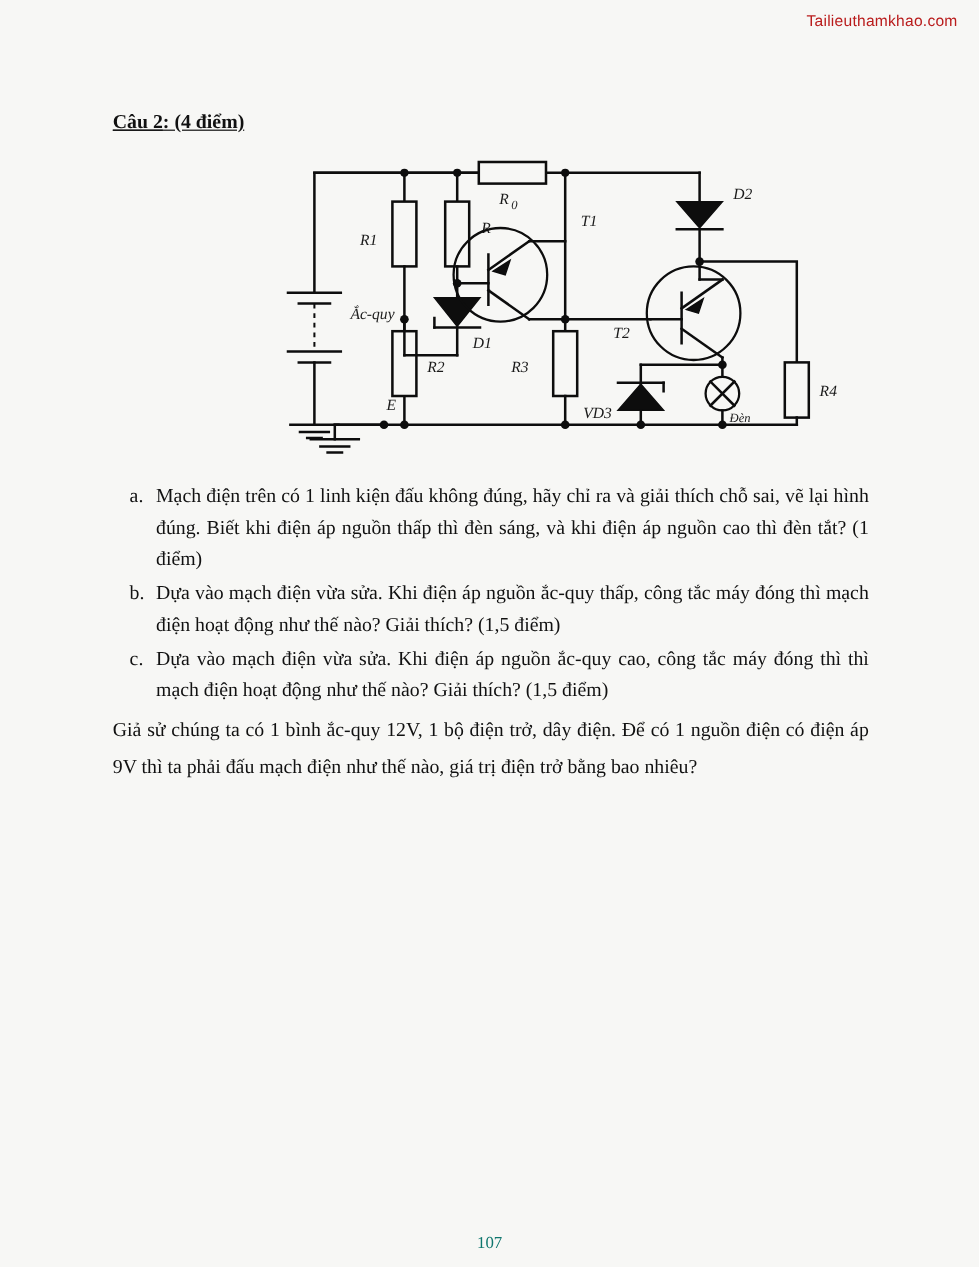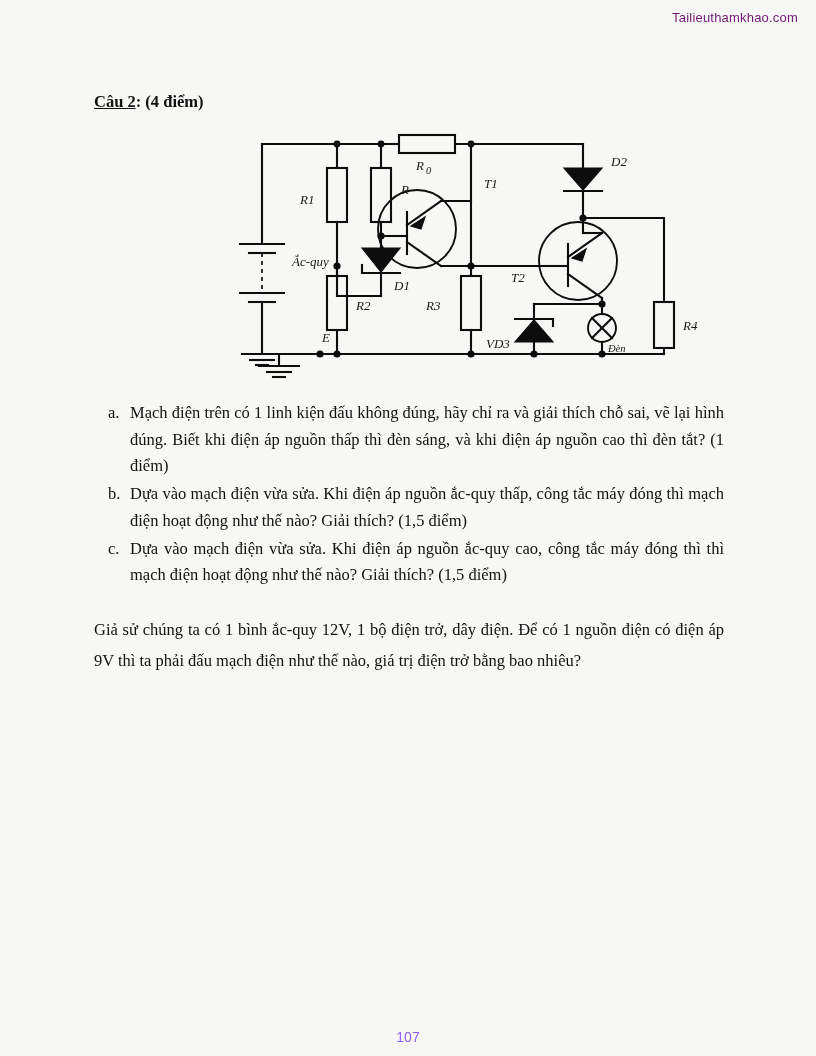"Tailieuthamkhao.com" .watermark { color: #701a75 -> #b91c1c }
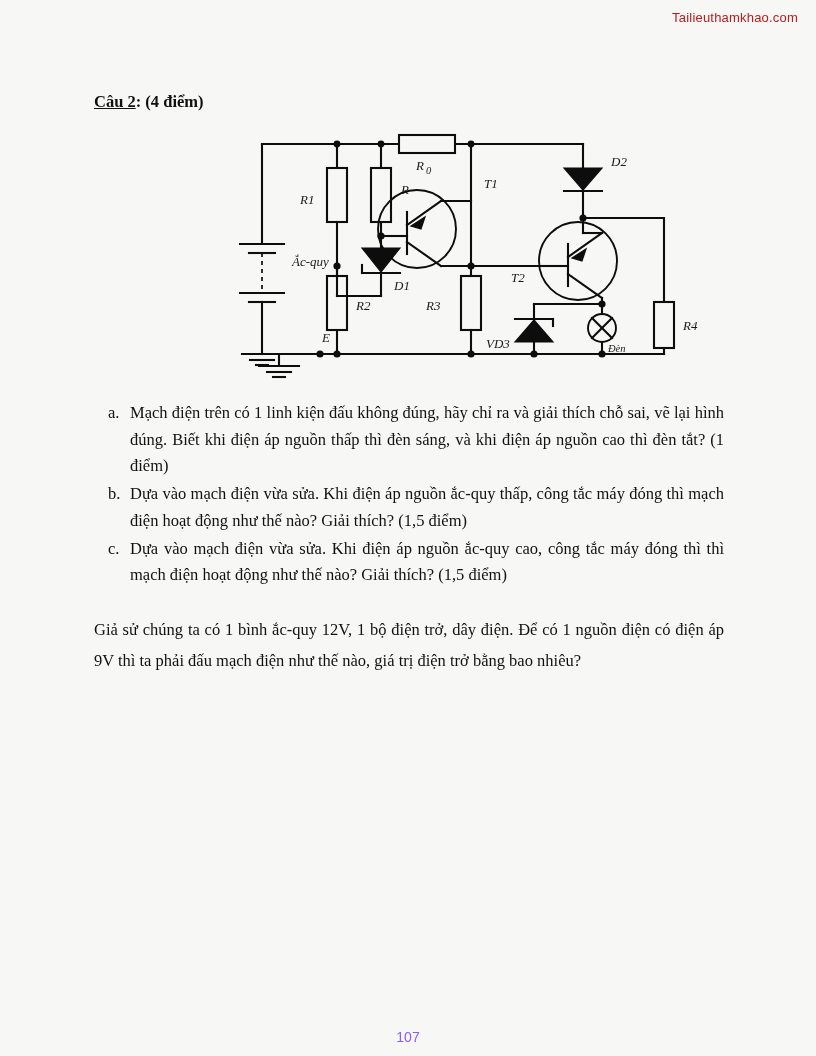"Câu 2: (4 điểm)" .heading { text-decoration: none -> underline }
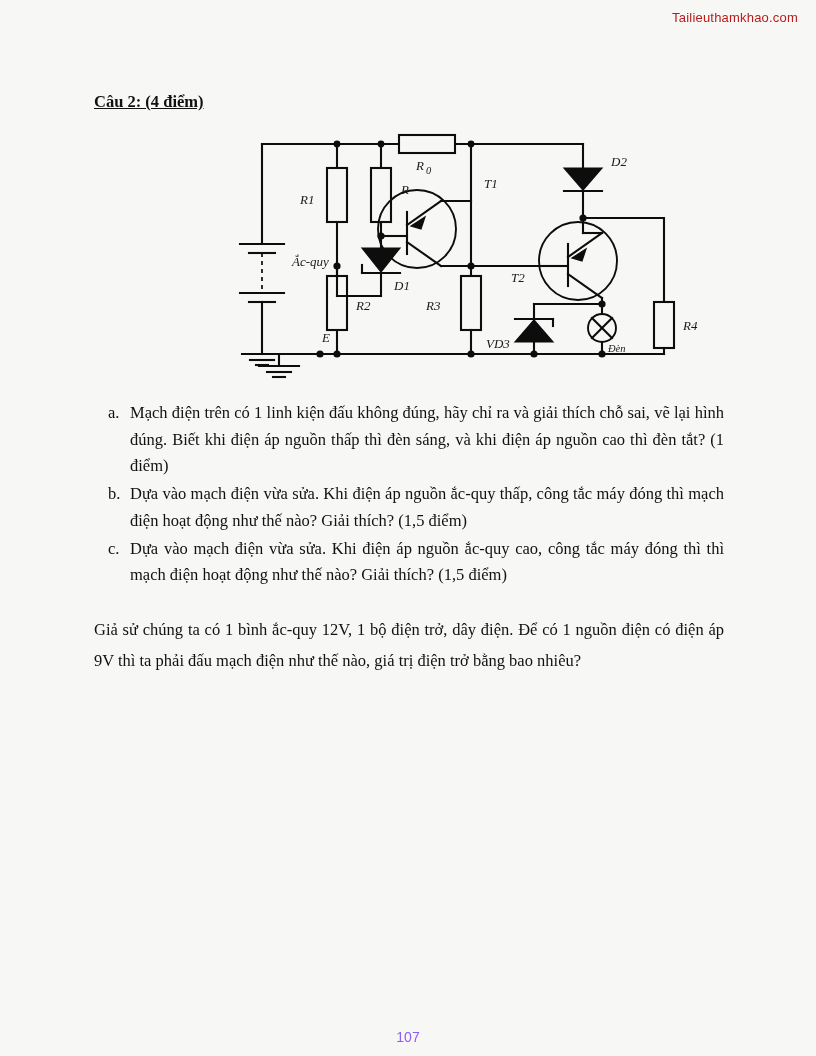"Giả sử chúng ta có" .para3 { margin-top: 26px -> 4px }
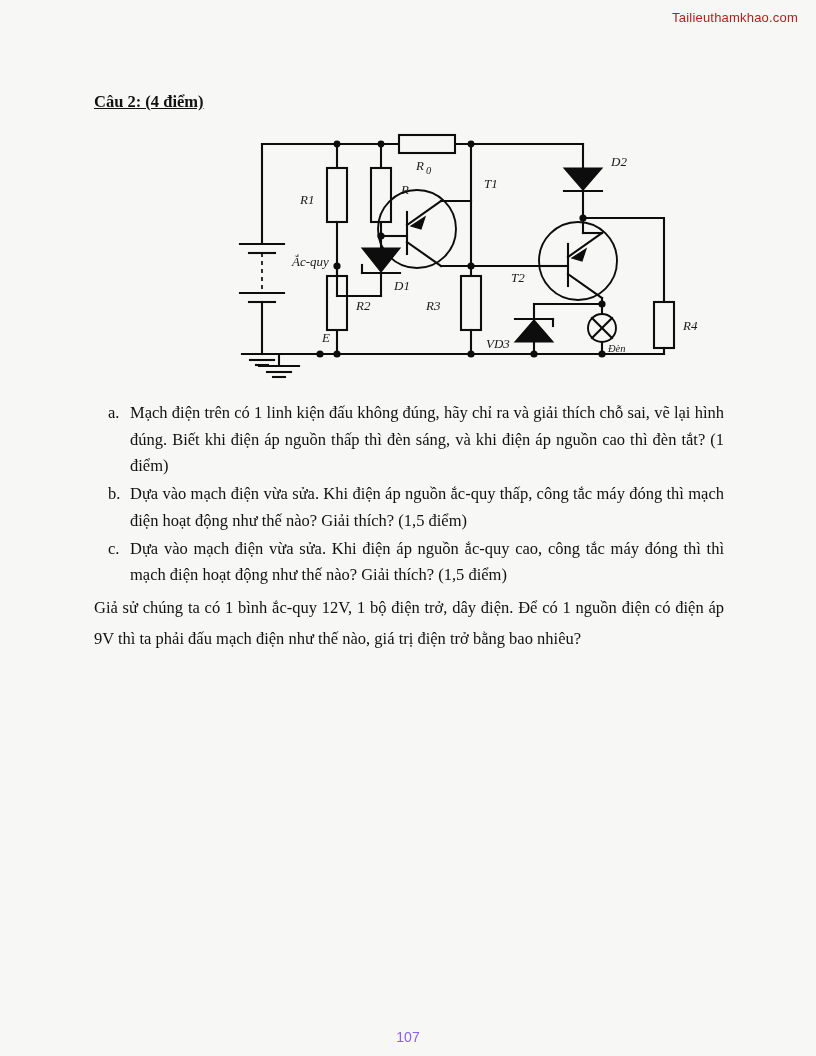"107" .pagenum { color: #8b5cf6 -> #0f766e; font-family: Liberation Sans, sans-serif -> Liberation Serif, serif }
